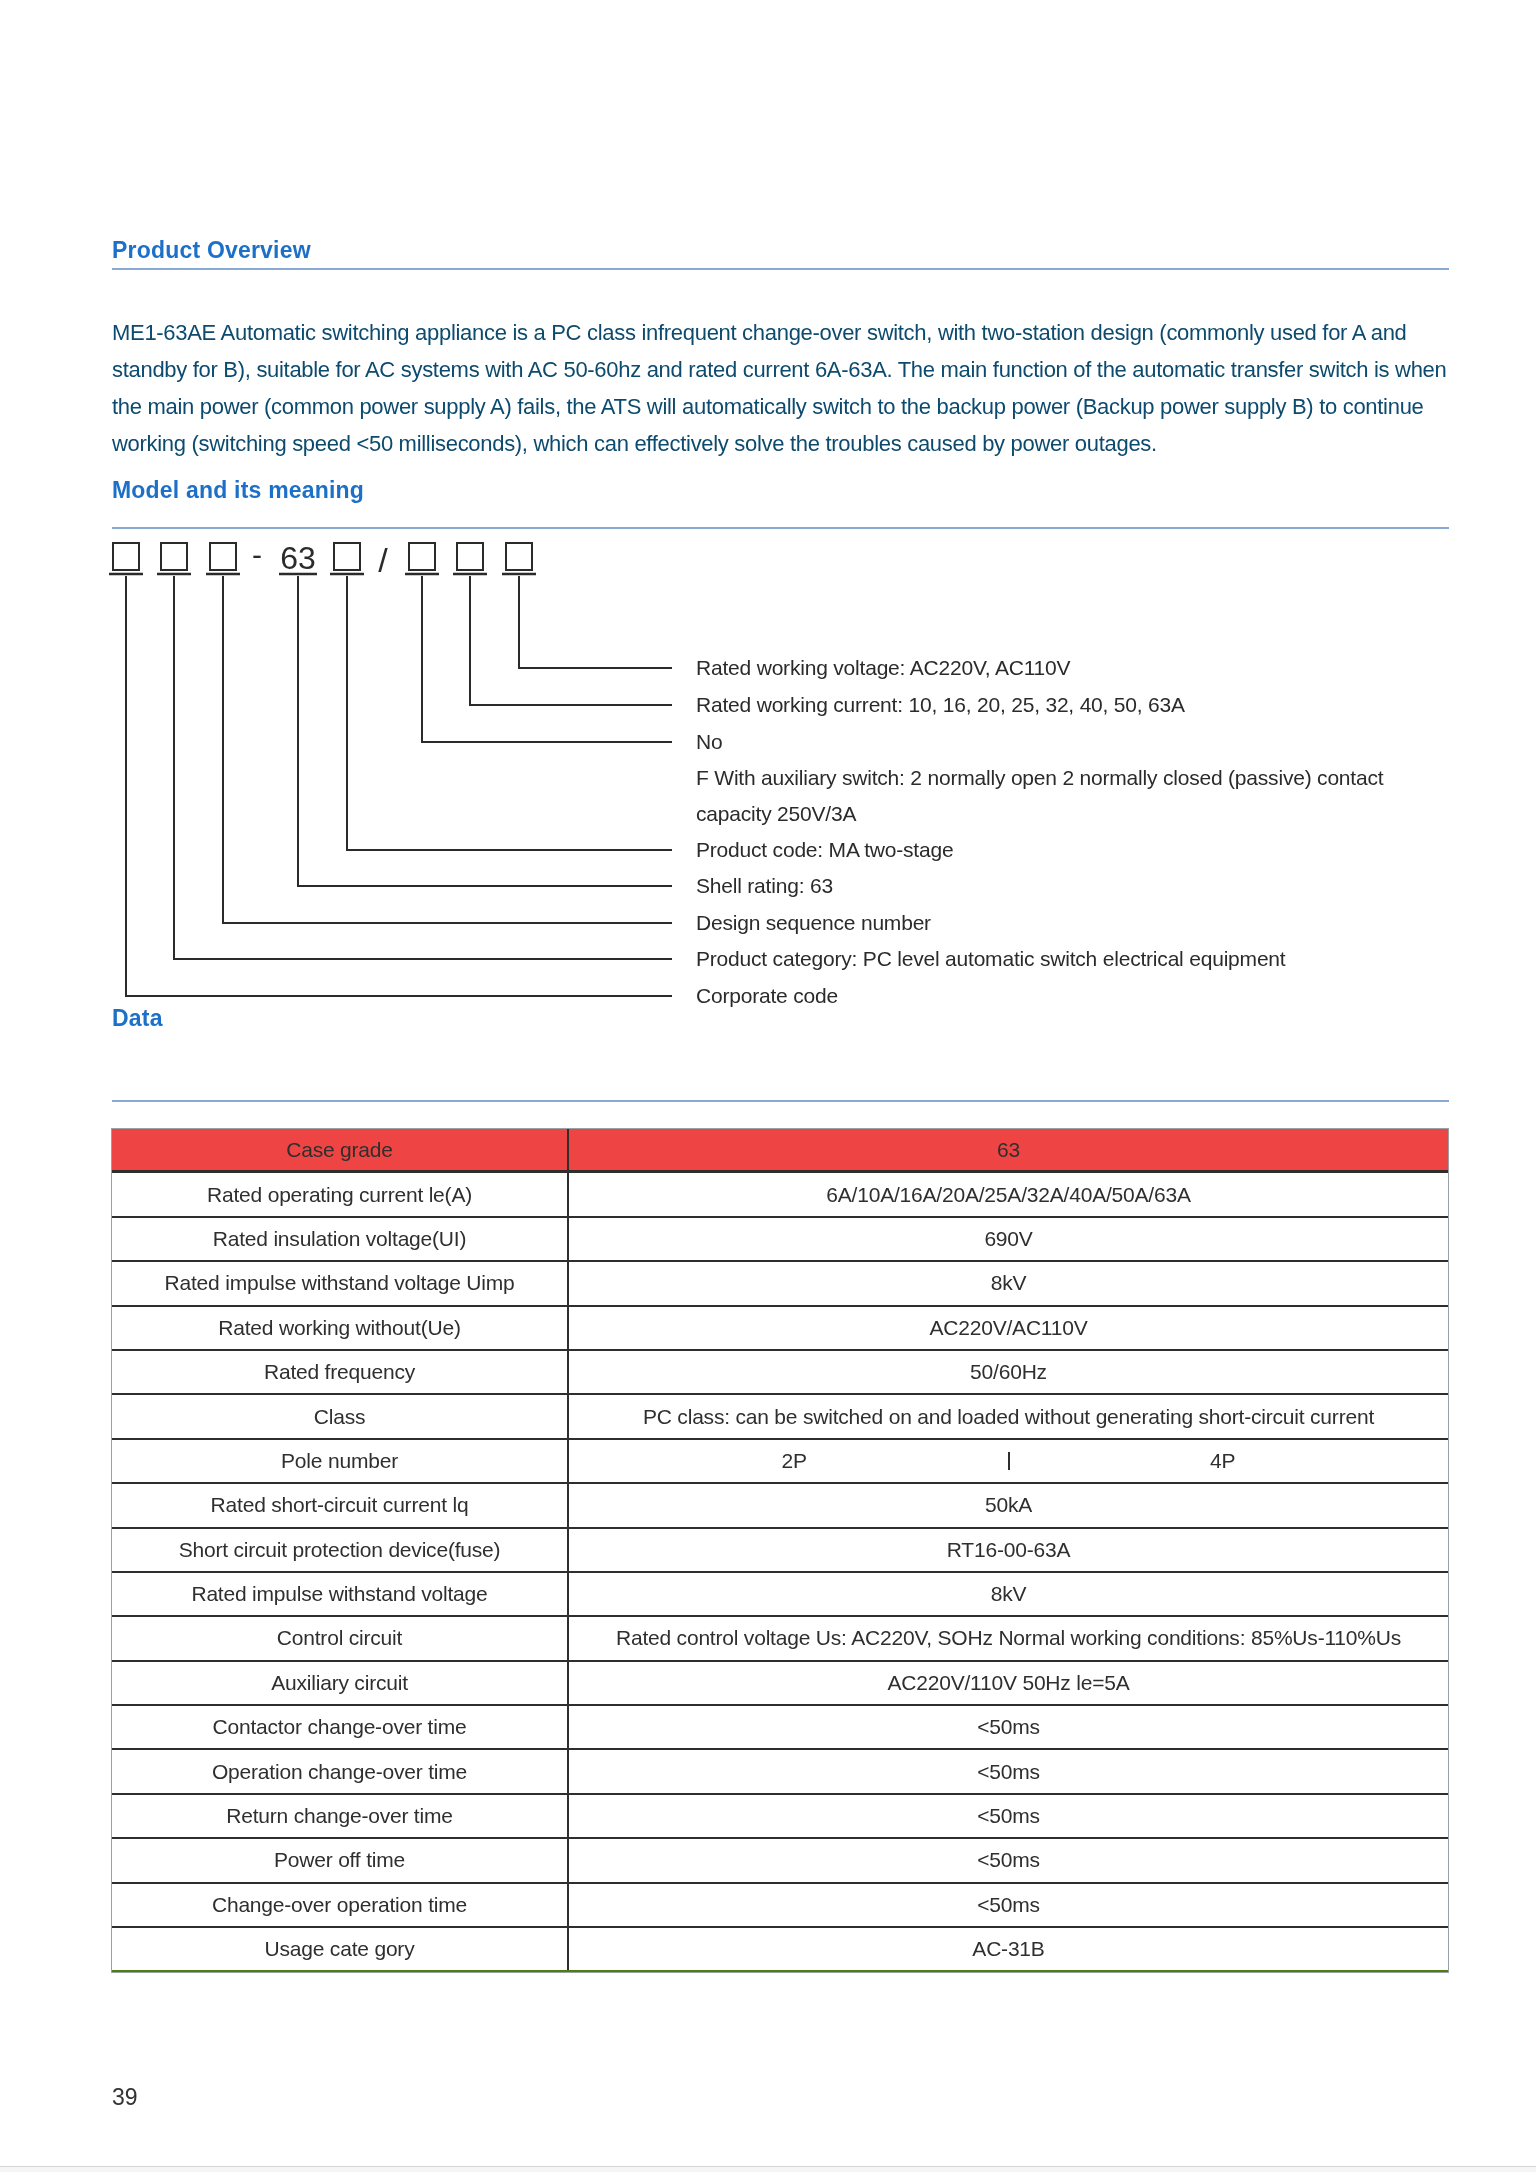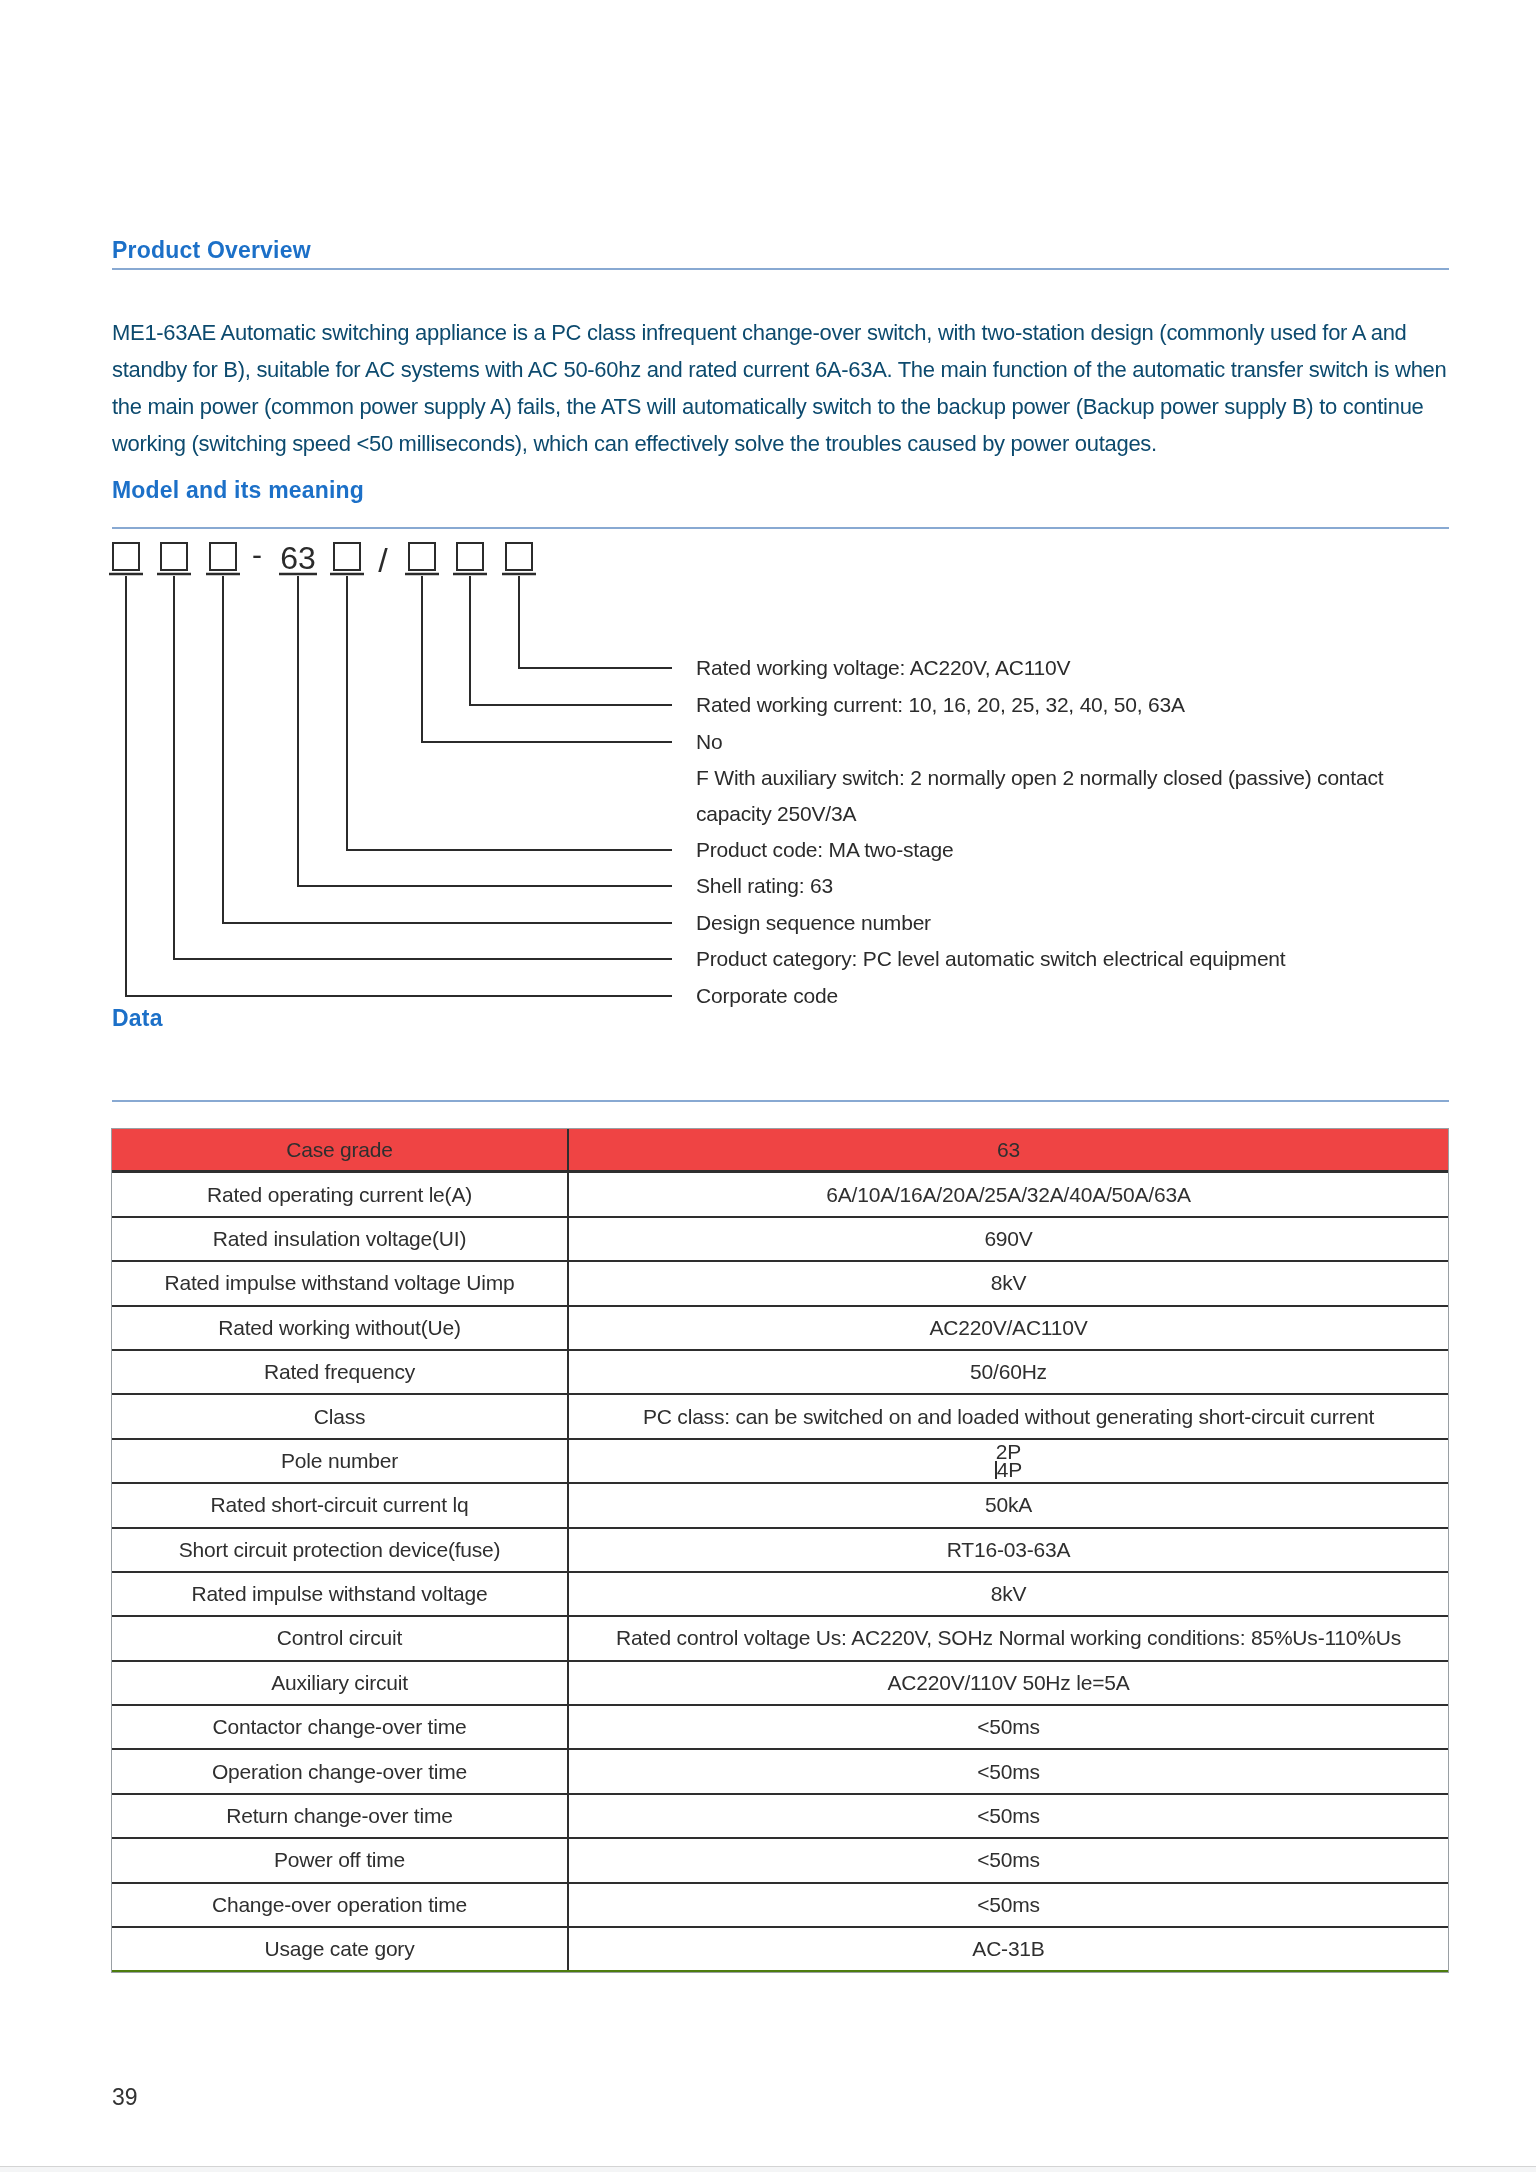"2P" .tvalue.split { flex-direction: column -> none }
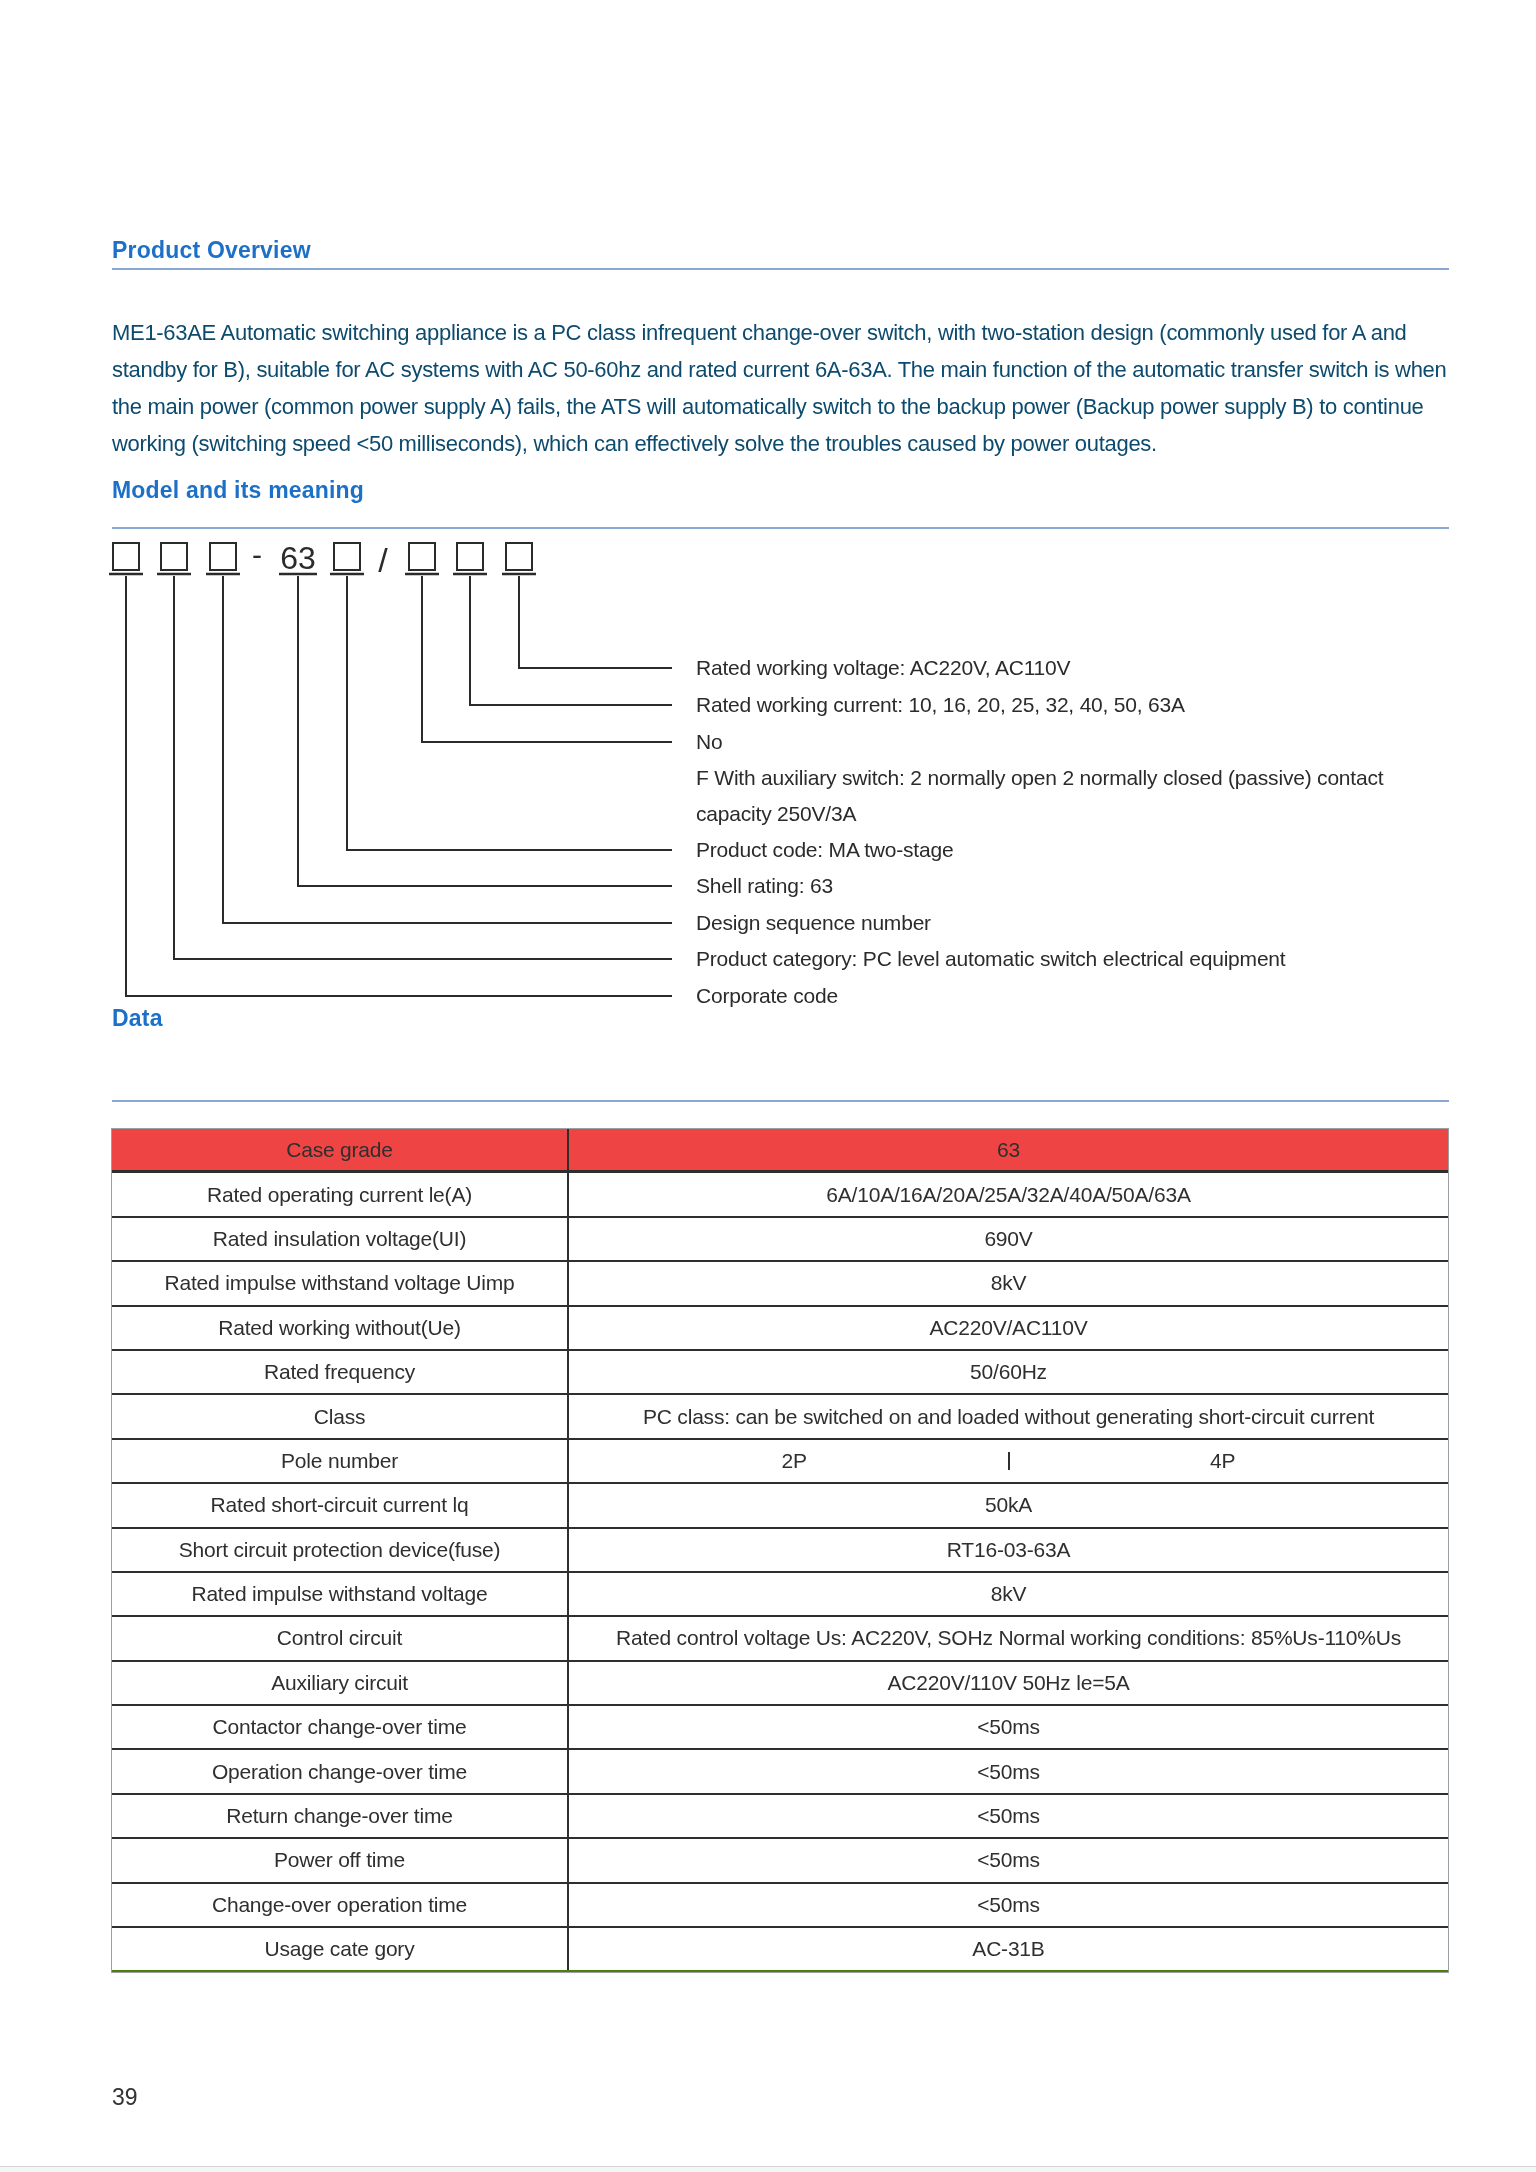"RT16-03-63A" div.tvalue { text: RT16-03-63A -> RT16-00-63A }
